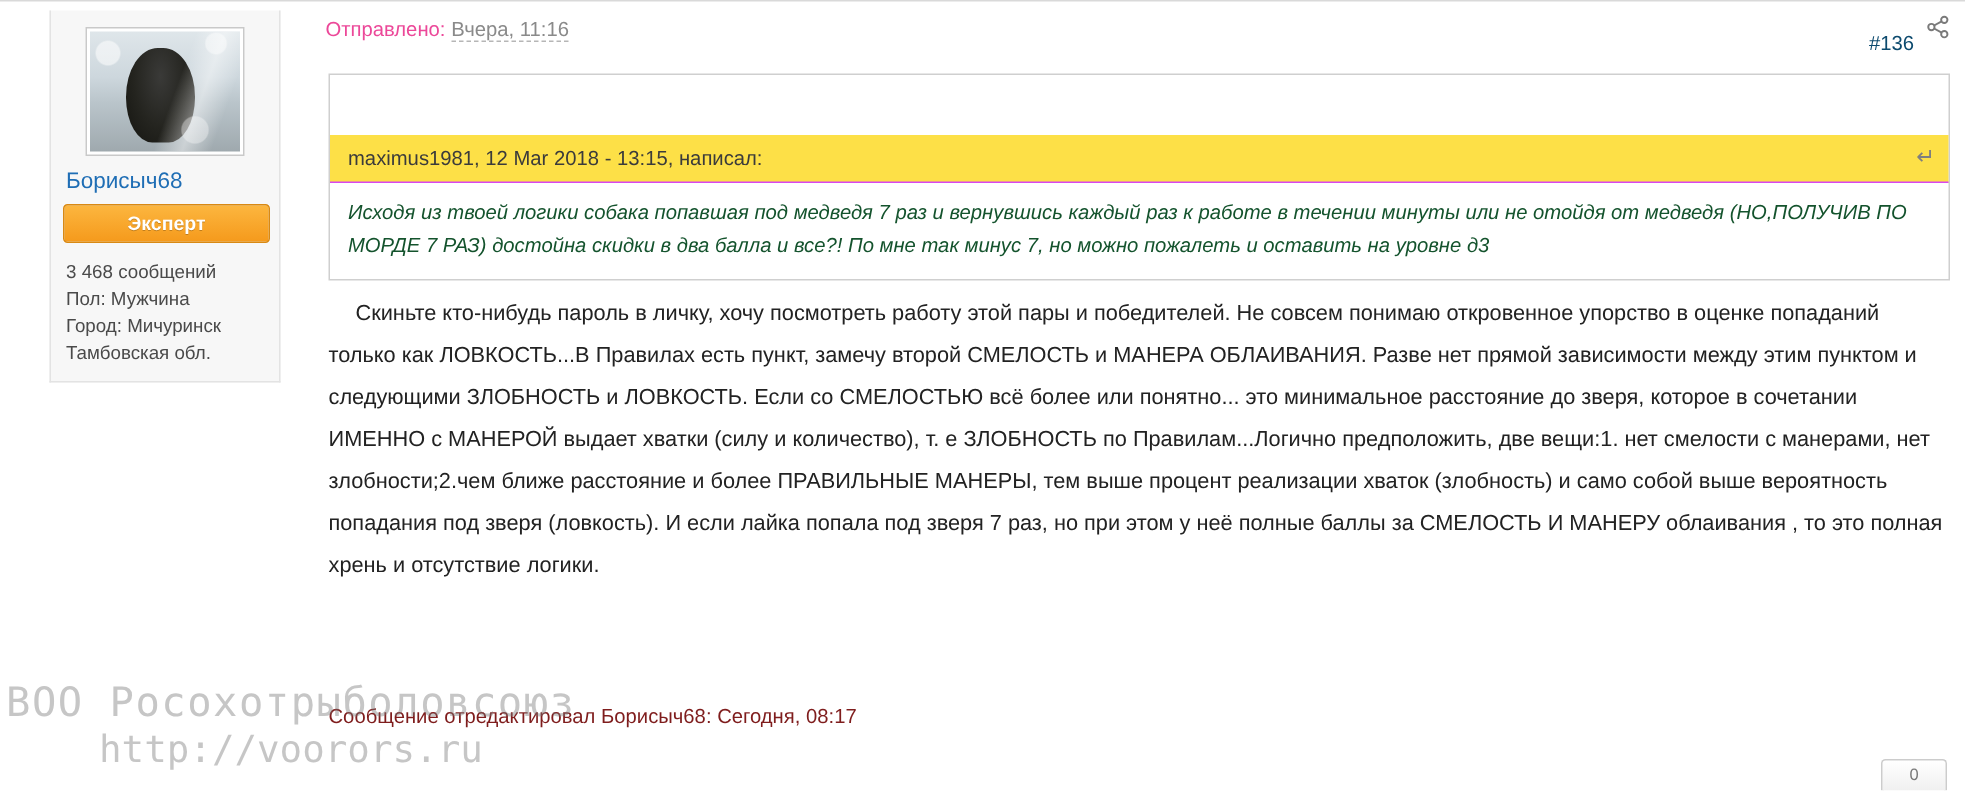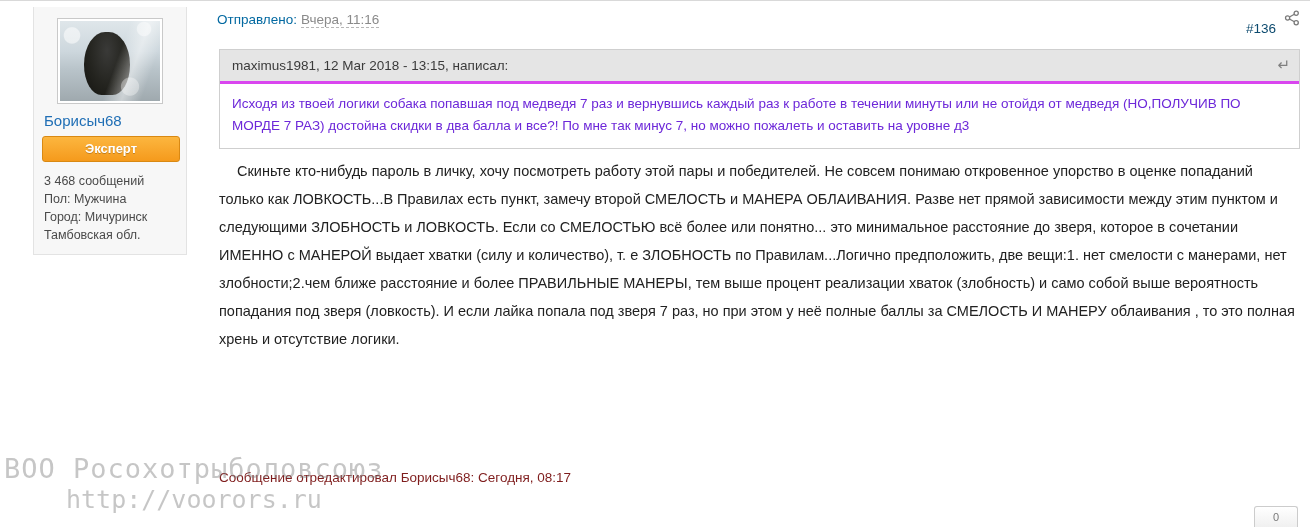"Отправлено:" .sent-label { color: #0369a1 -> #ec4899 }
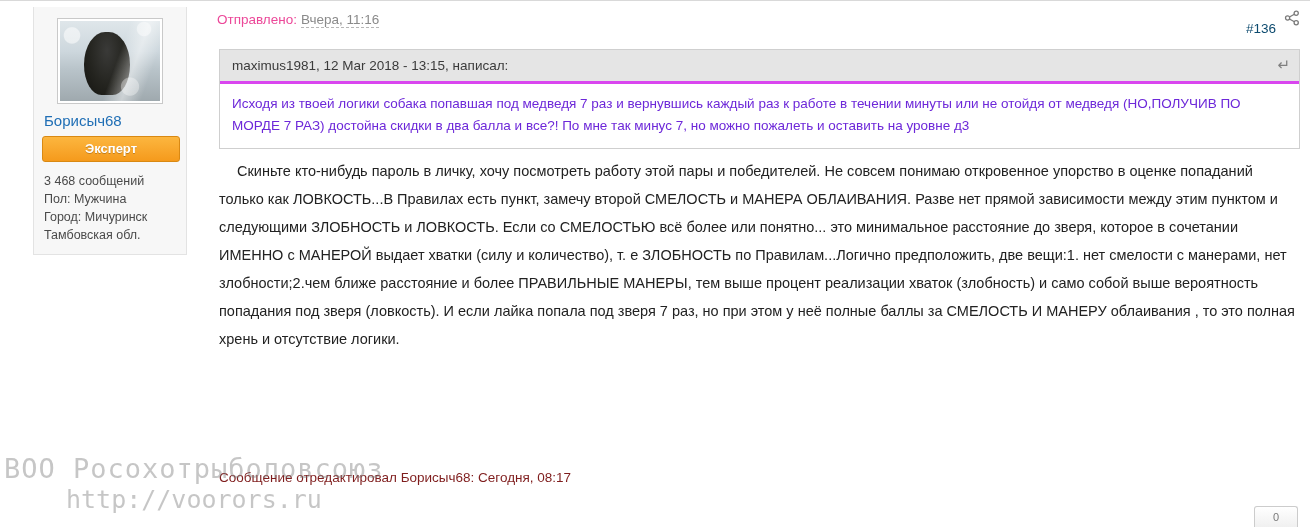"maximus1981, 12 Mar 2018 -" .quote-head { background: #e5e5e5 -> #fde047; border-bottom: 3px solid #d946ef -> 1px solid #d946ef; margin-top: none -> 40px }
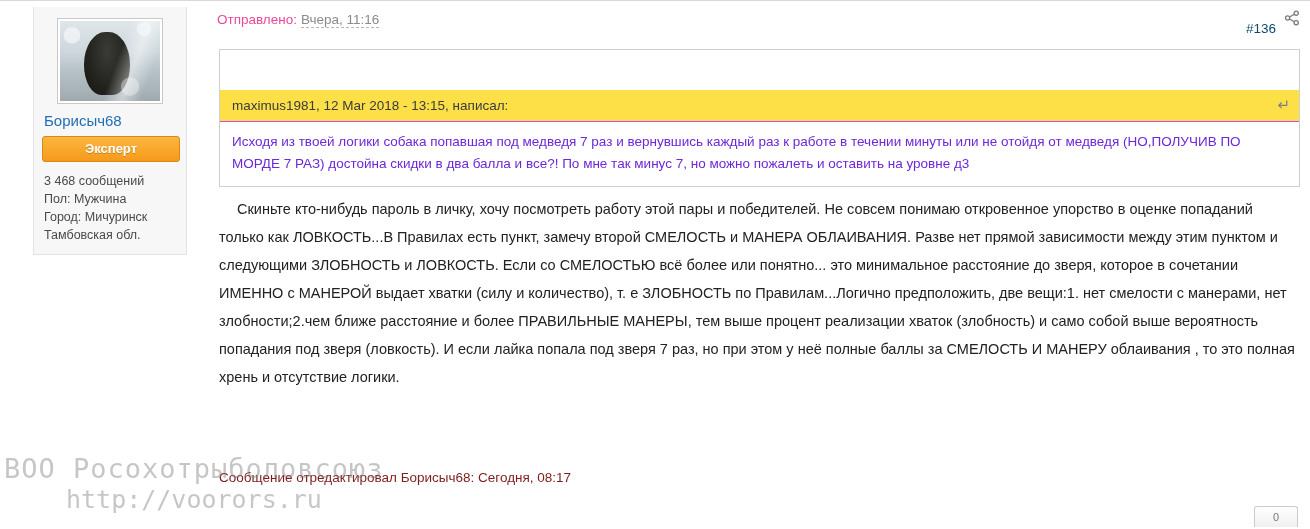"Исходя из твоей логики собака" .quote-body { color: #6d28d9 -> #14532d; font-style: none -> italic }
